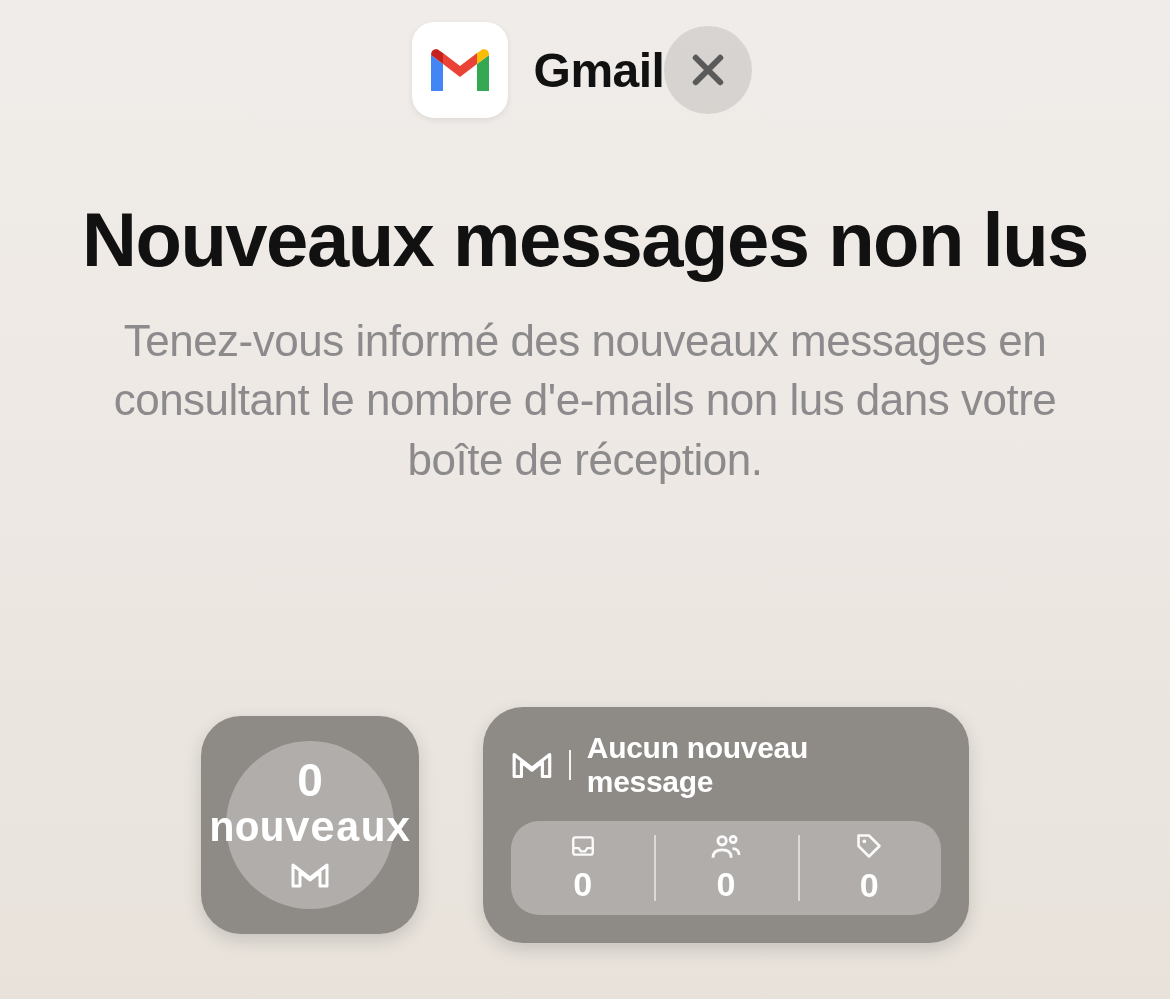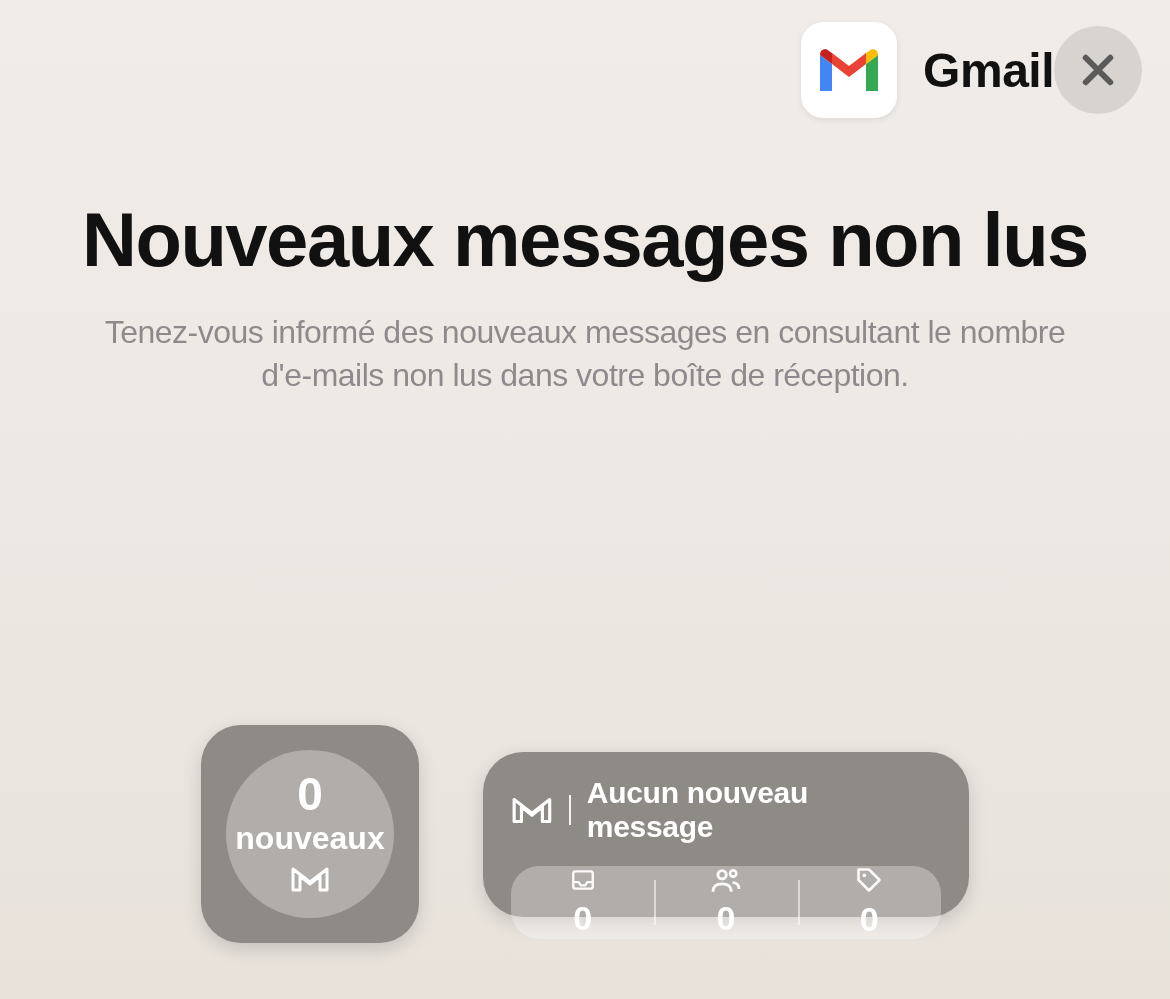"Gmail" .header { justify-content: flex-end -> center }
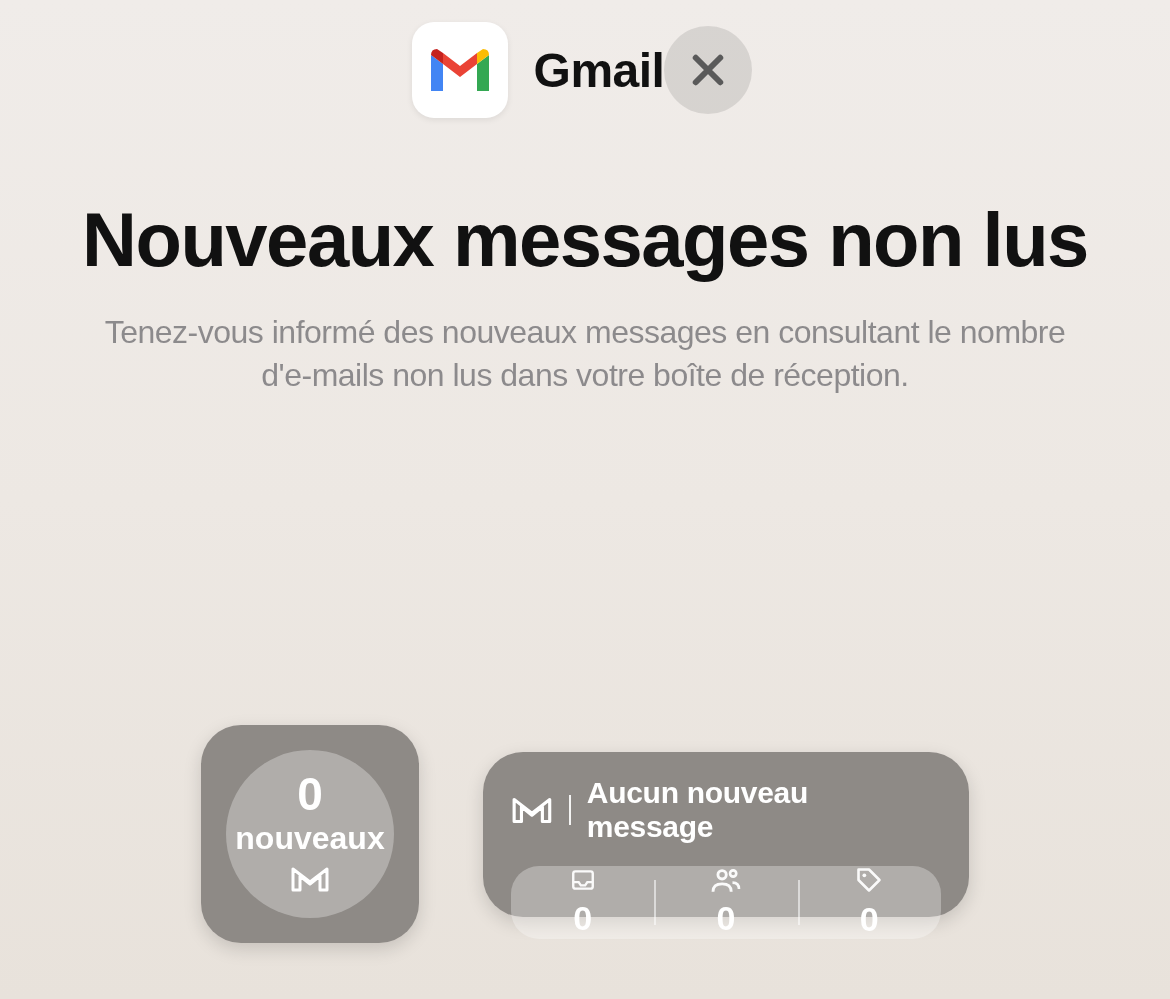"Tenez-vous informé des nouveaux messages" .subtitle { font-size: 32px -> 44px }
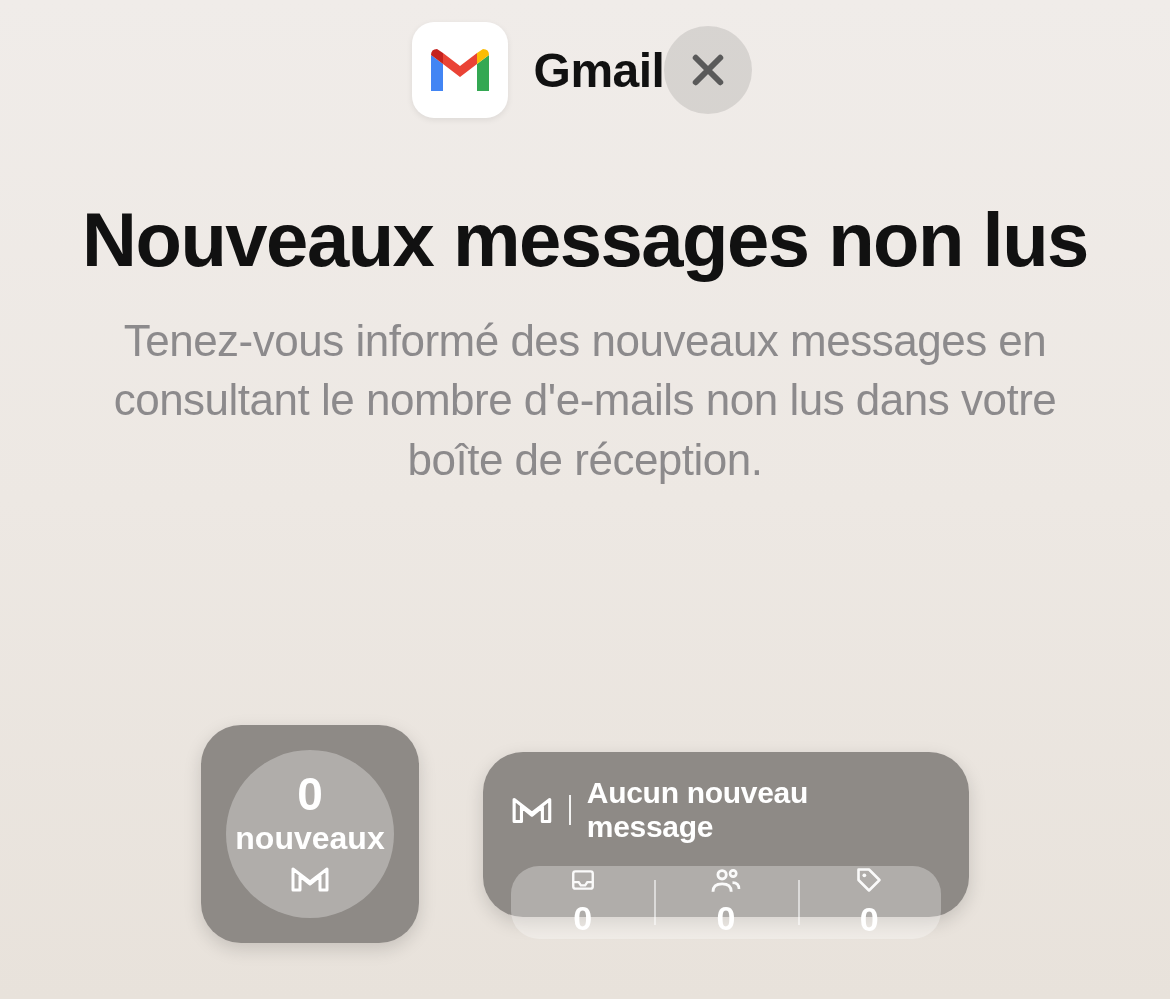"Aucun nouveau message" .widget-medium { height: 165px -> 236px }
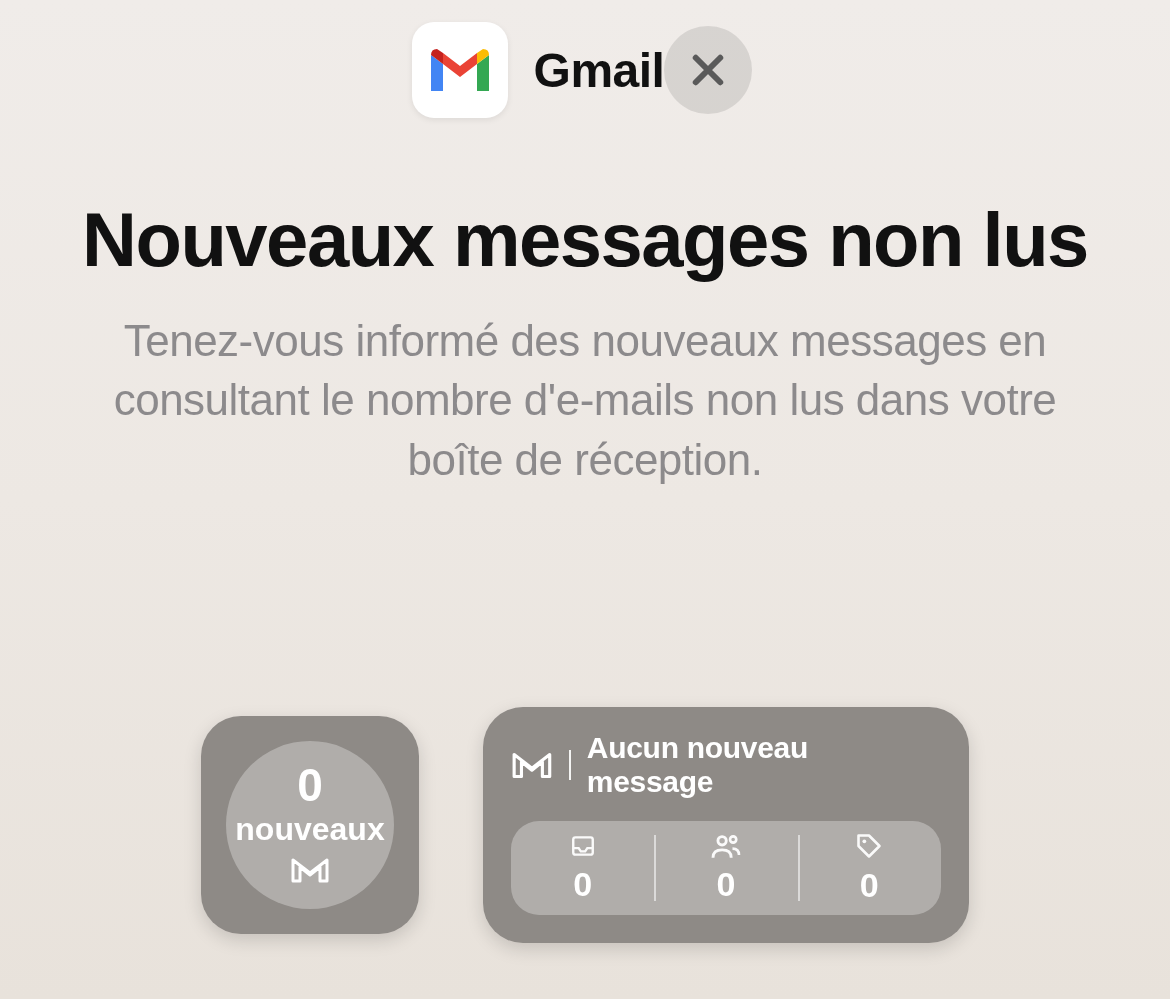"nouveaux" .circle .label { font-family: none -> Liberation Mono, monospace; font-size: 32px -> 42px }
